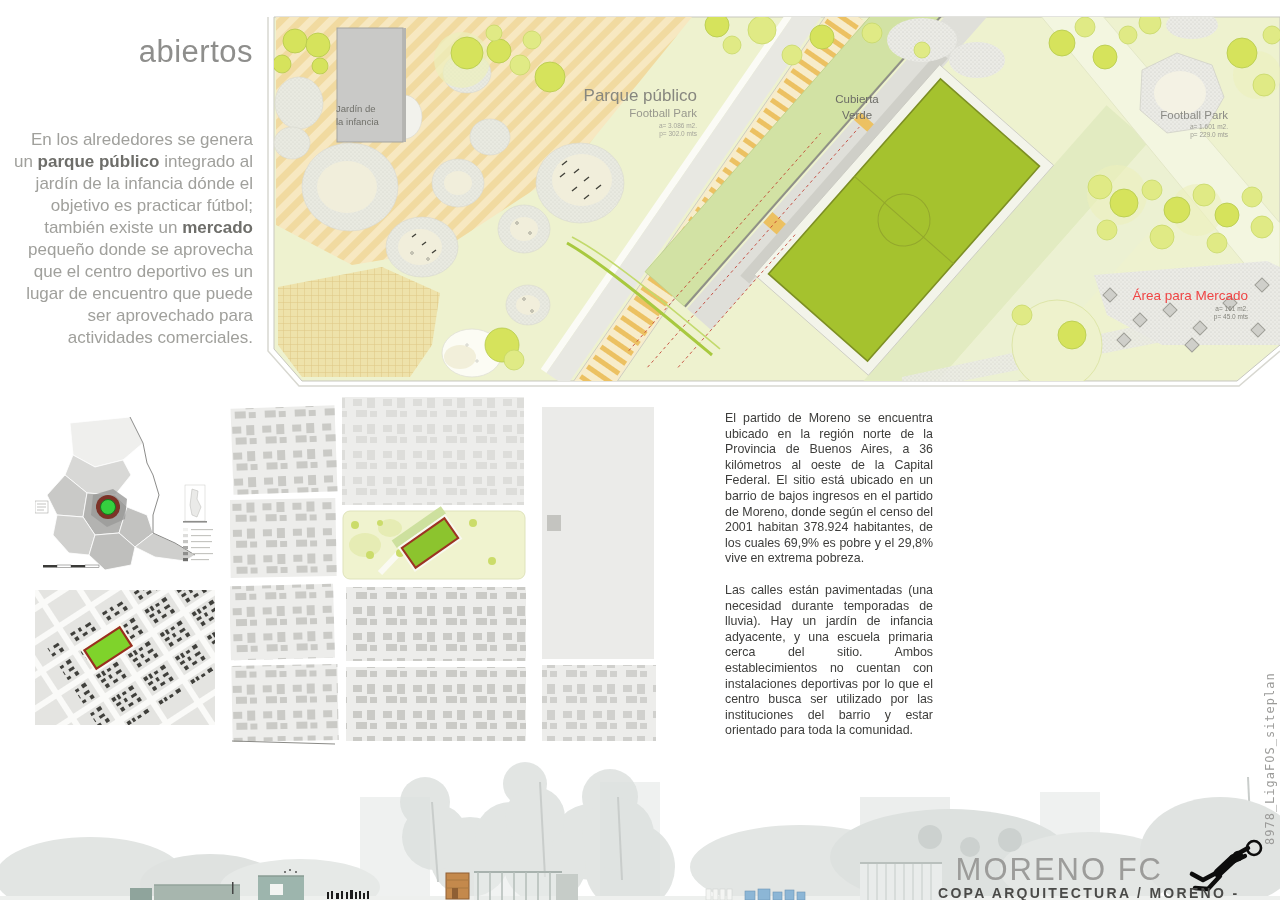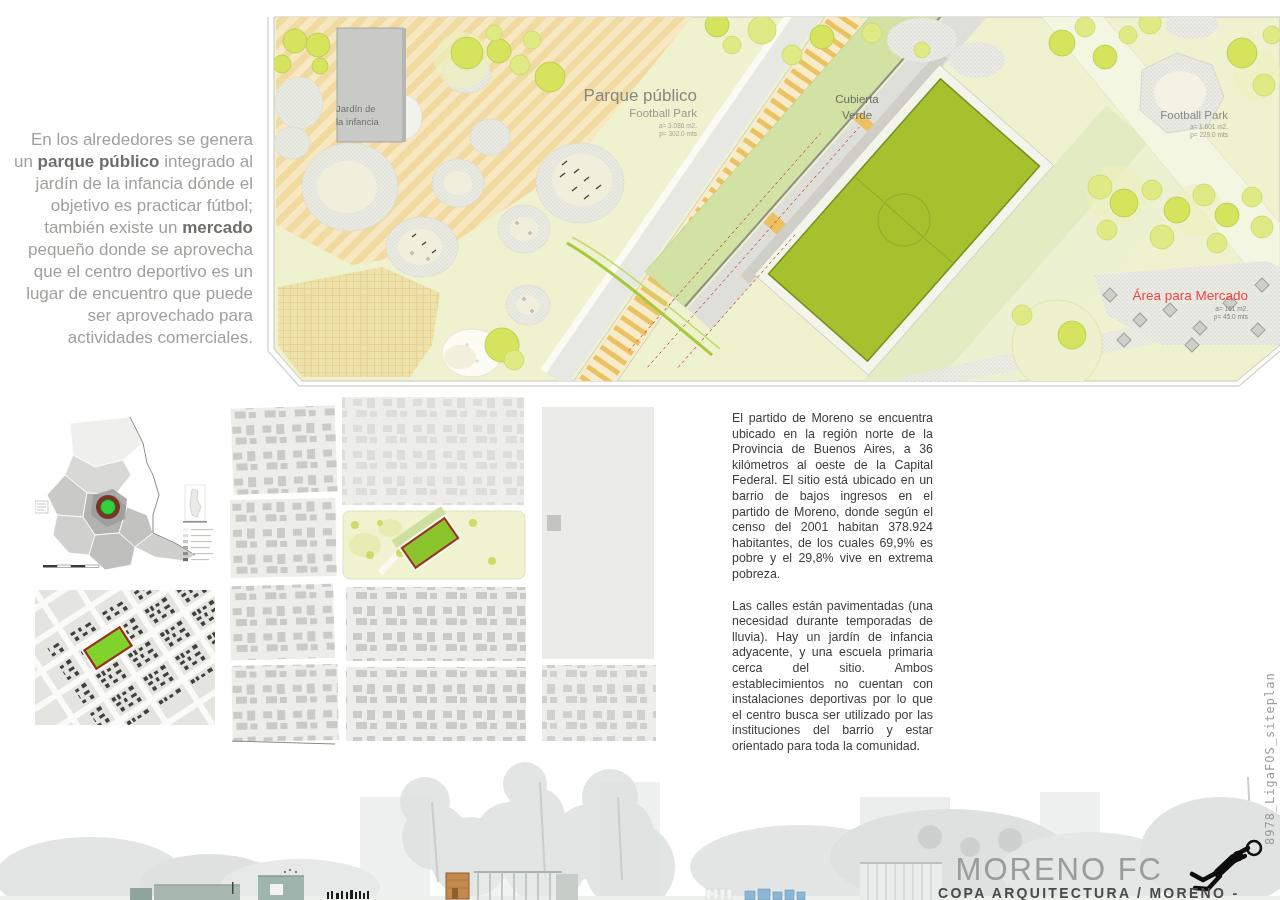"abiertos" div { html: none -> <div>abiertos</div> }
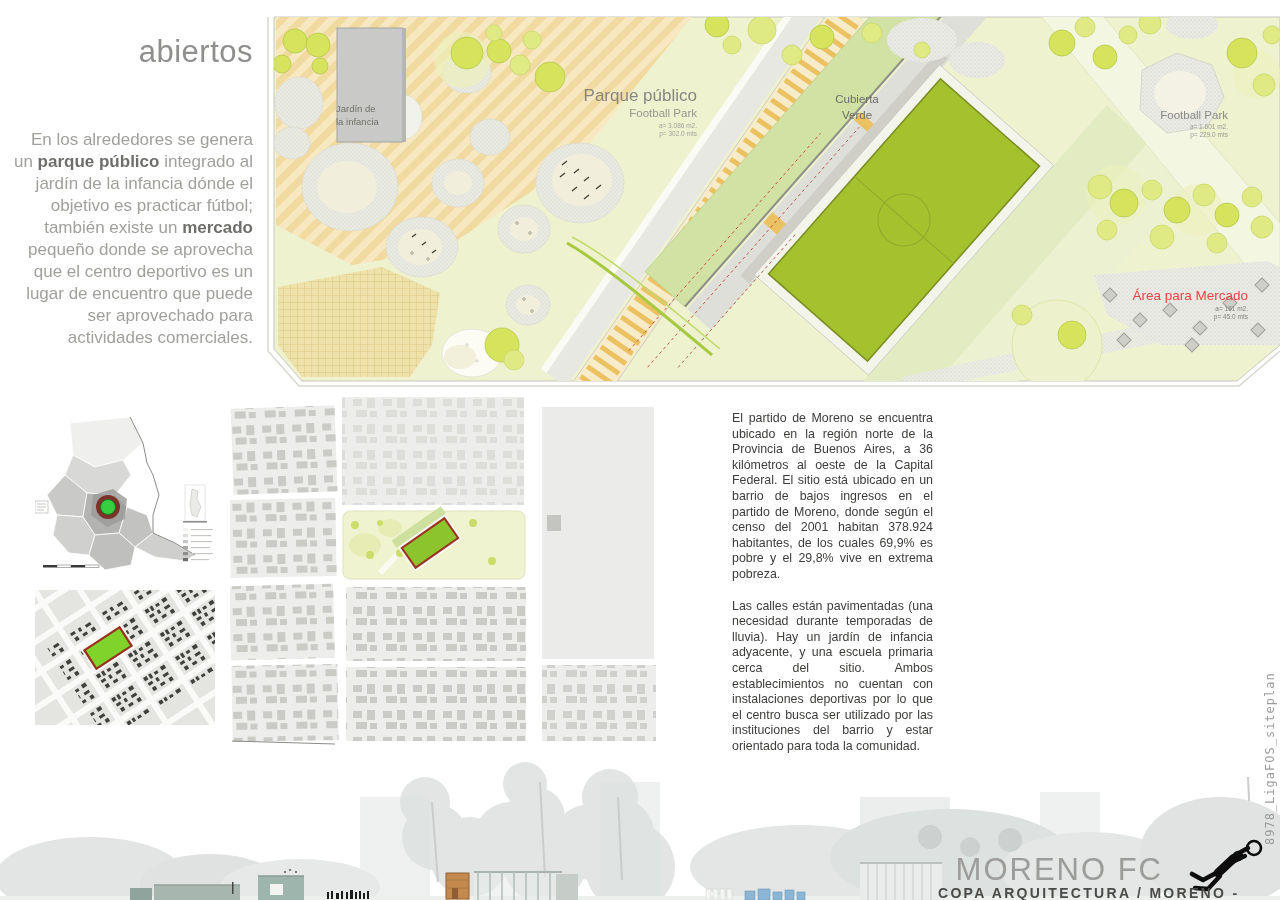"El partido de Moreno se" .desc p { margin: 0 0 16px 15px -> 0 0 16px 8px }
